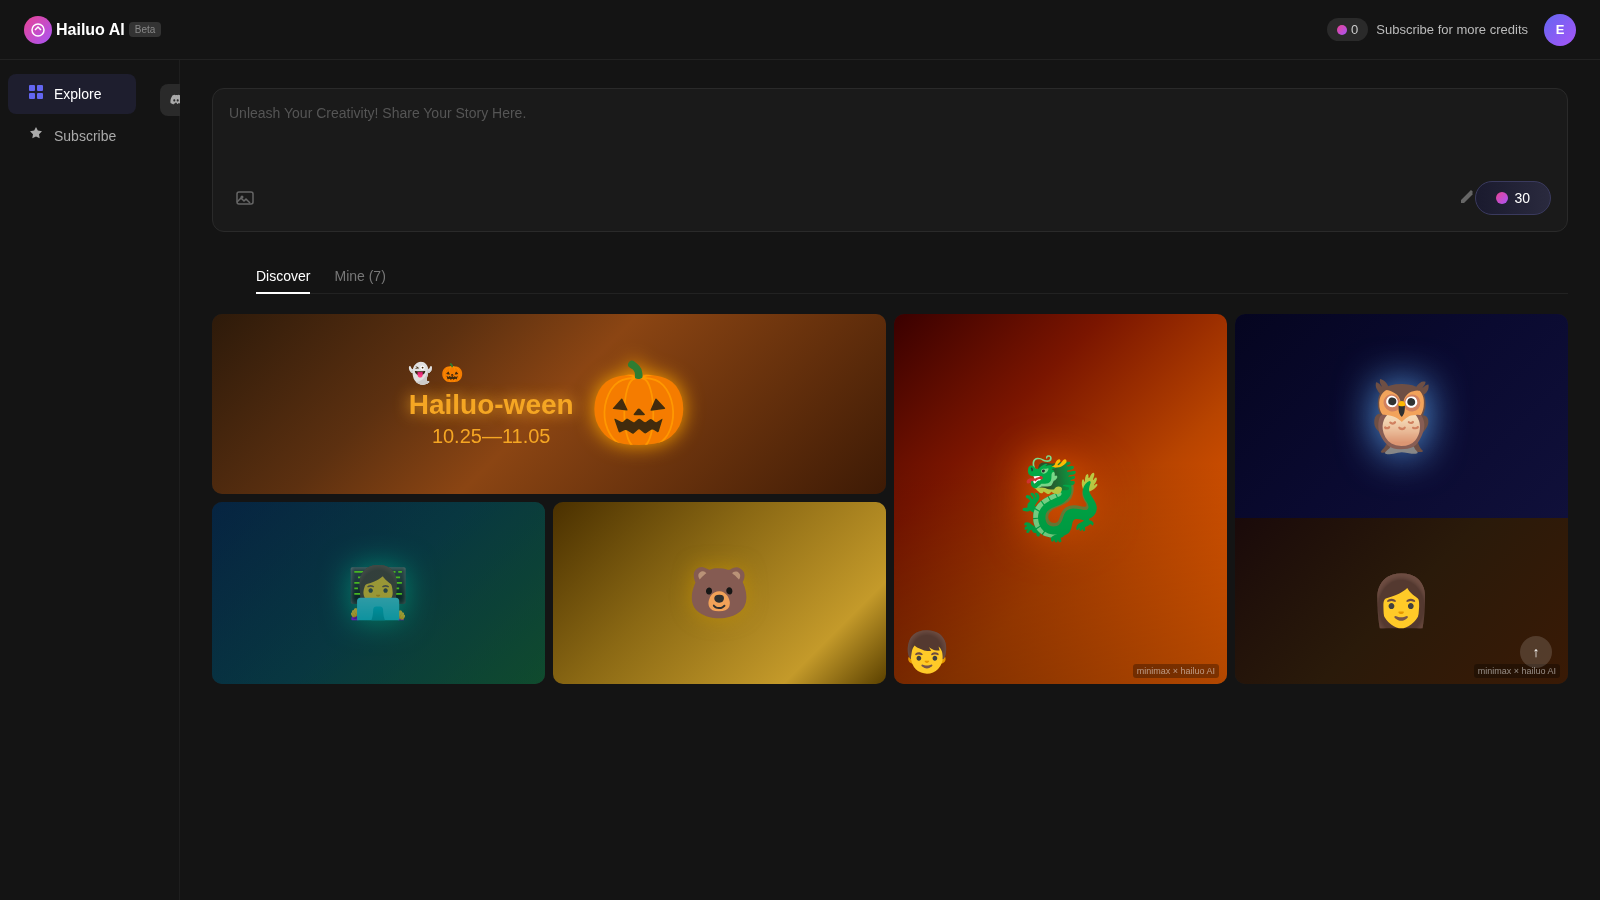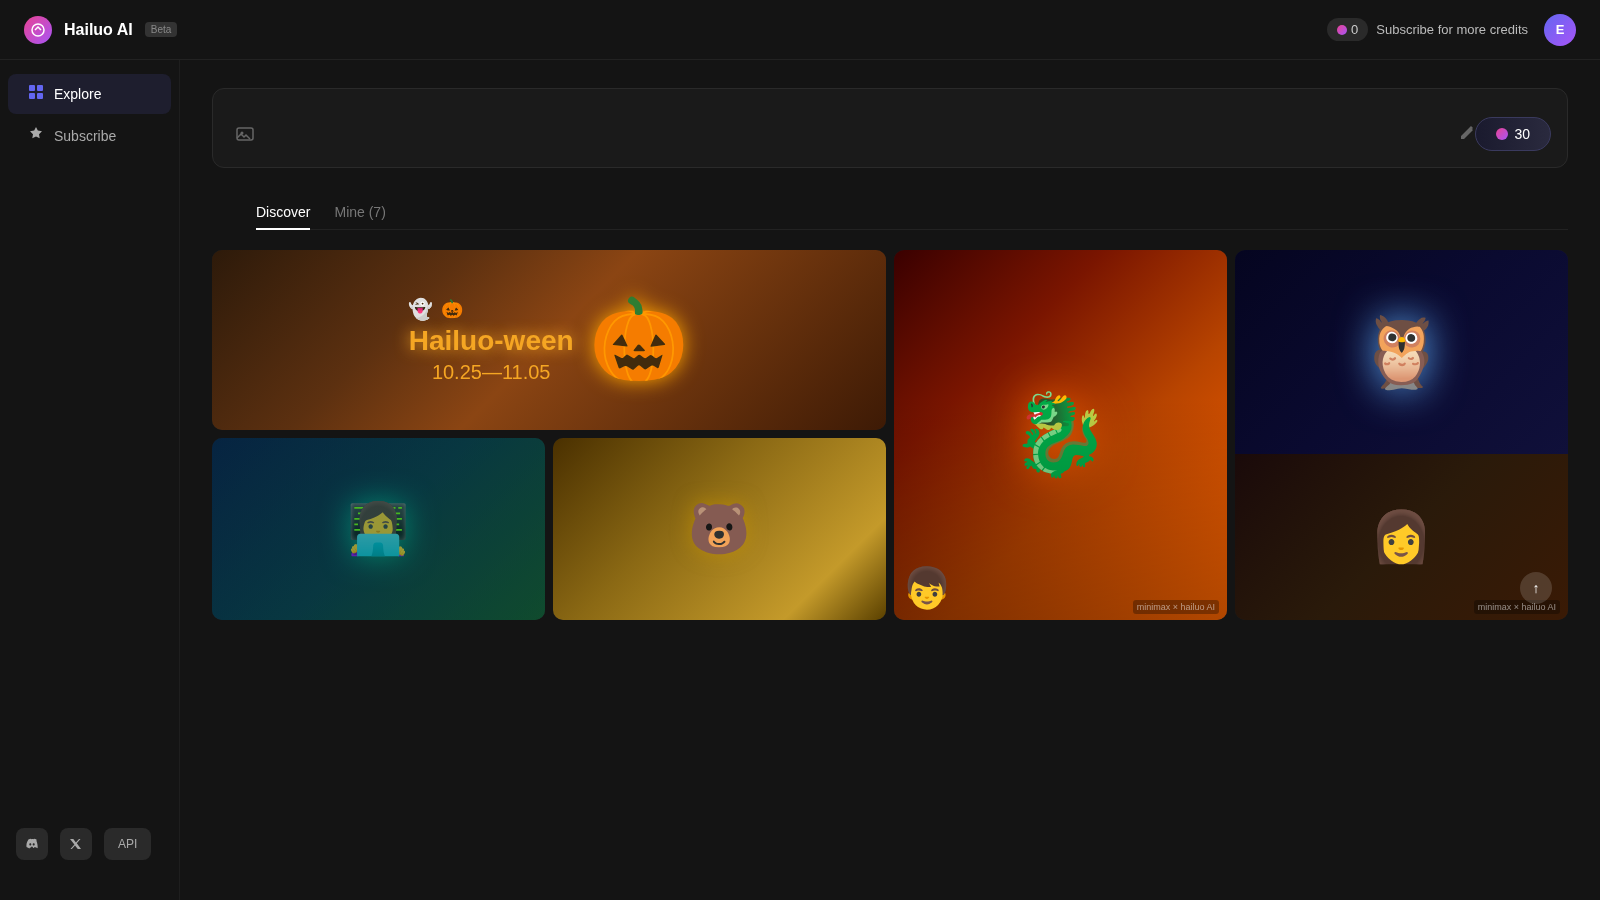"Hailuo AI" .header-logo { gap: 12px -> 4px }
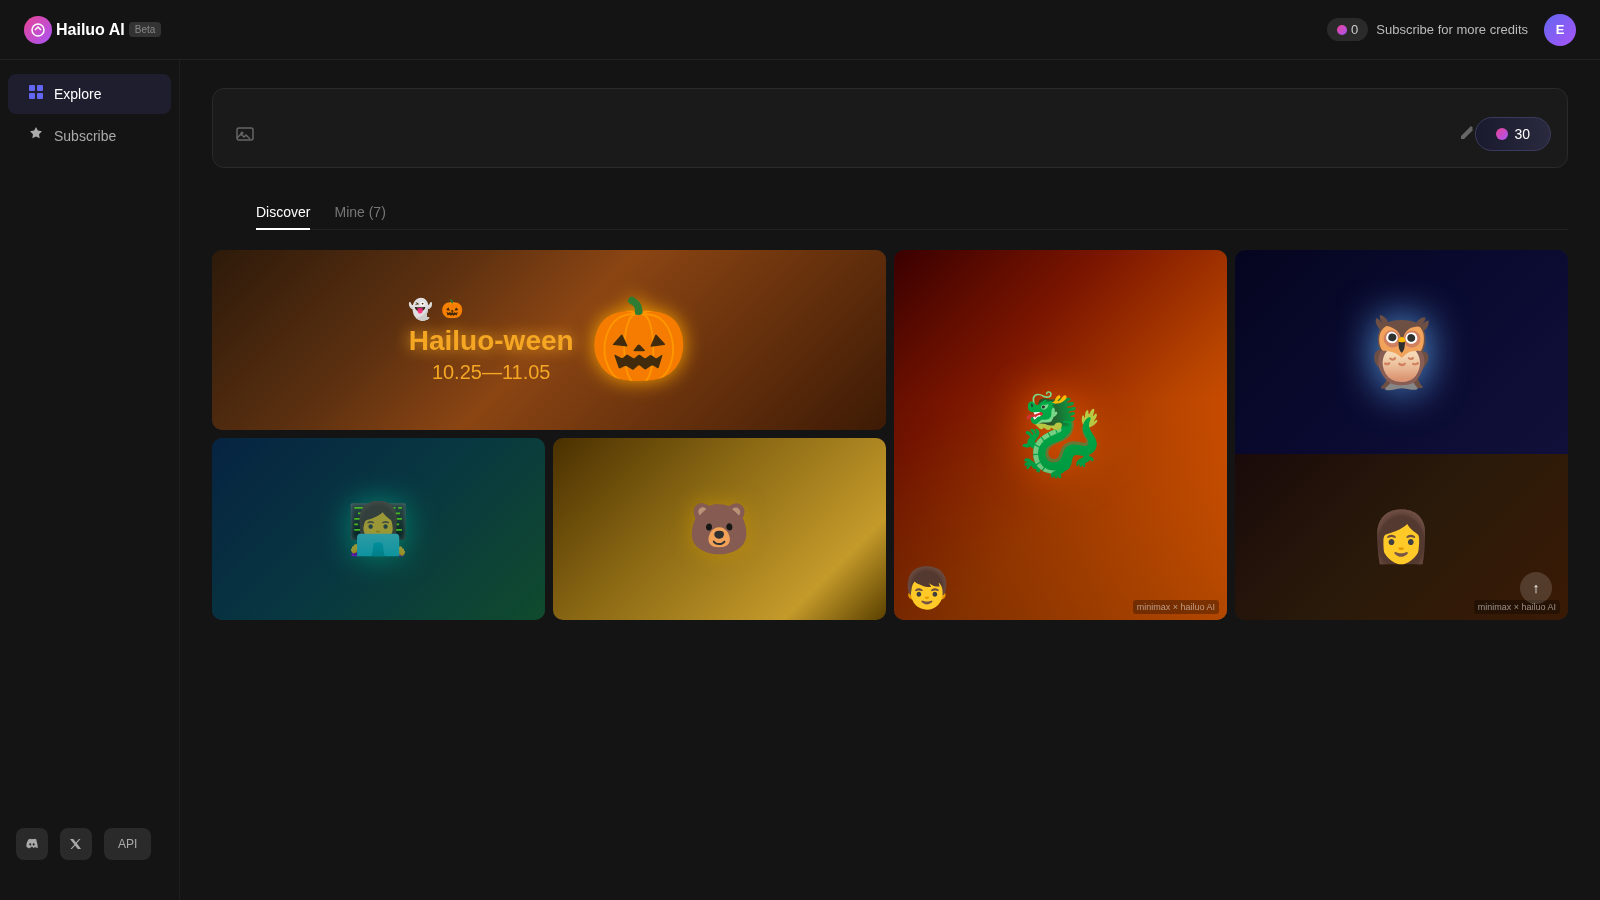"Explore" .sidebar { flex-direction: column -> row }
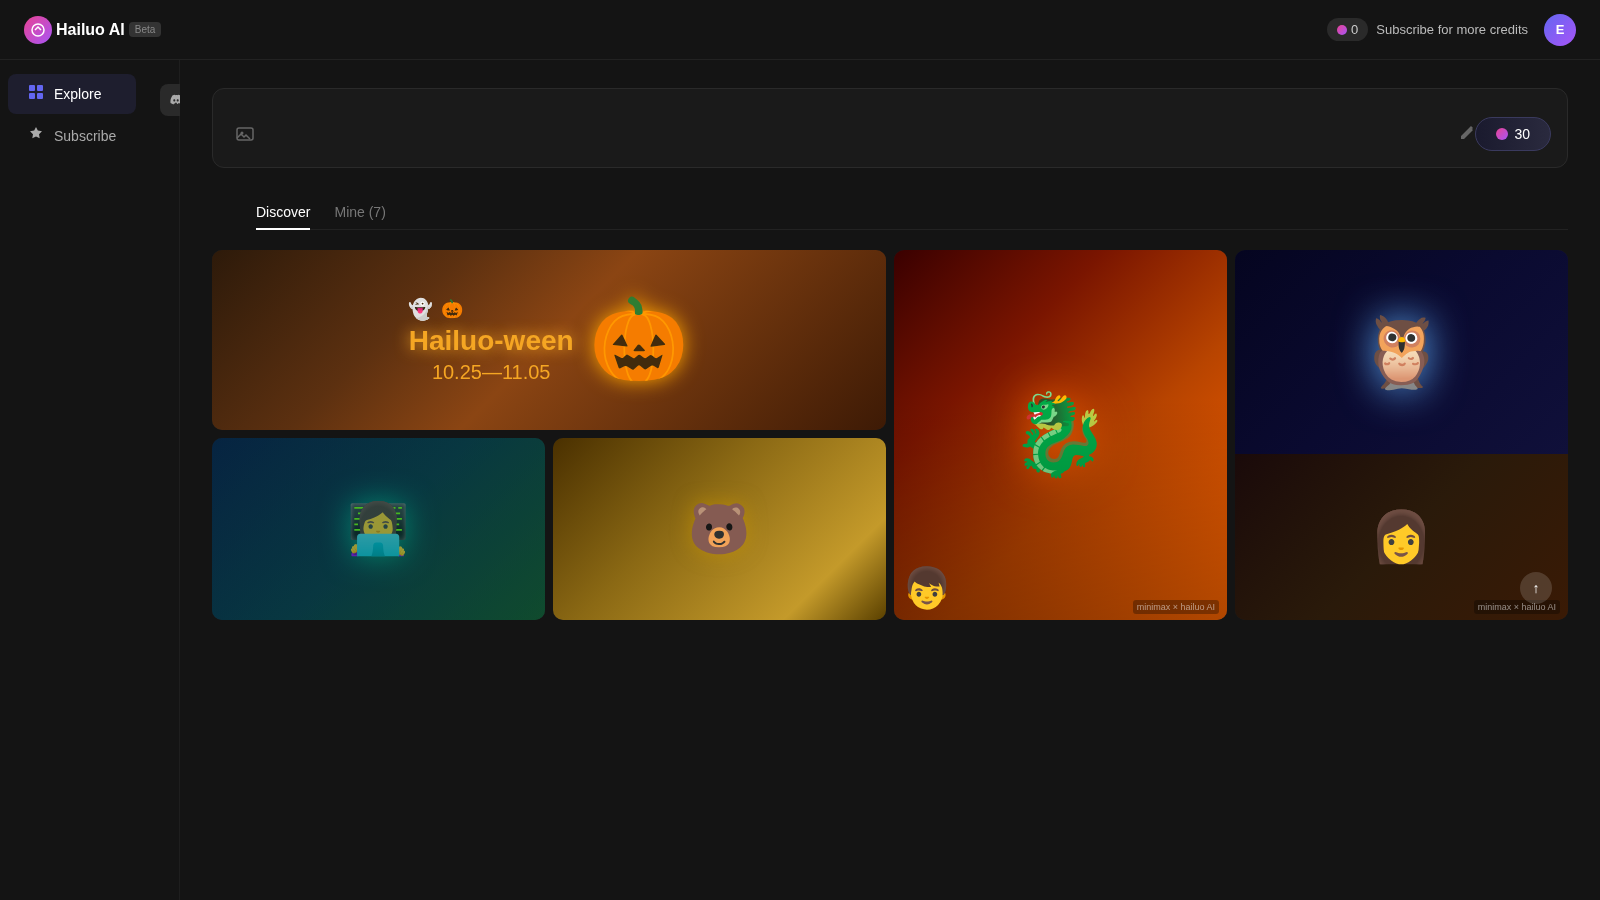"Unleash Your Creativity! Share Your" textarea.prompt-textarea { html: none -> <textarea></textarea> }
